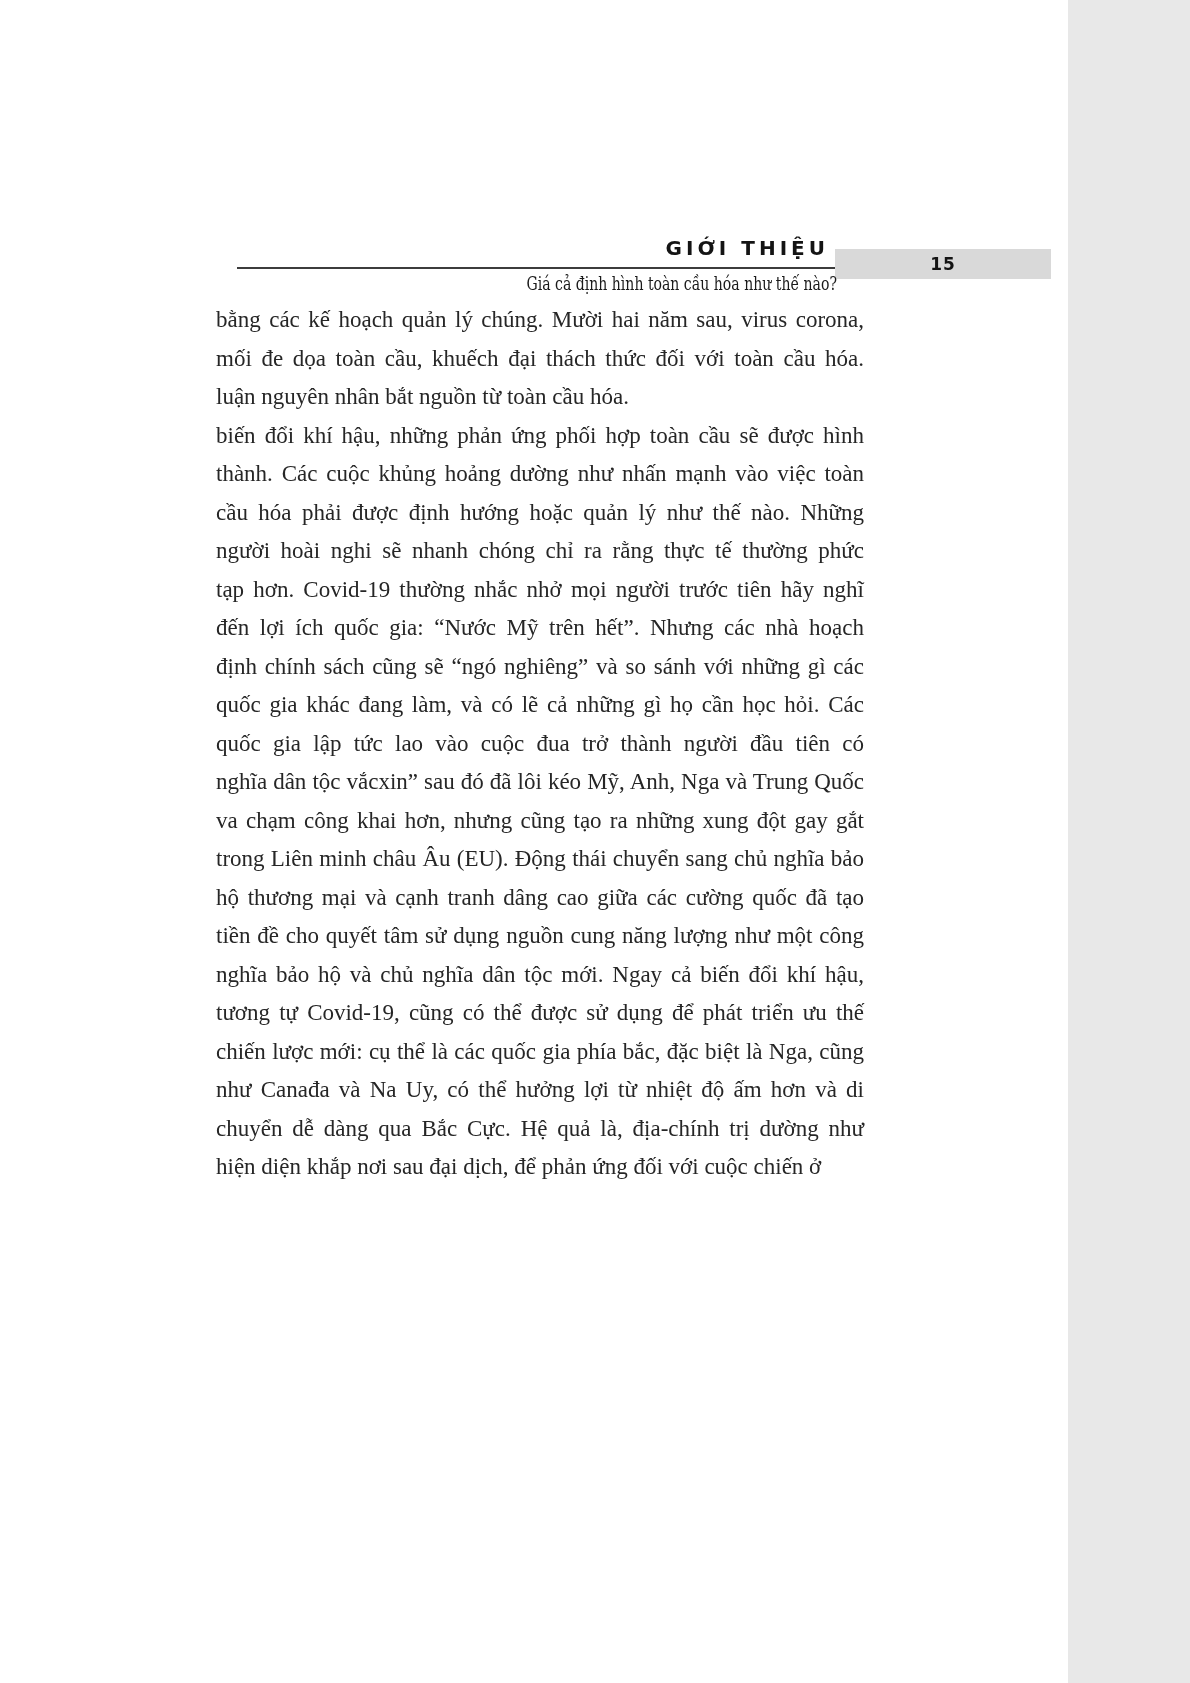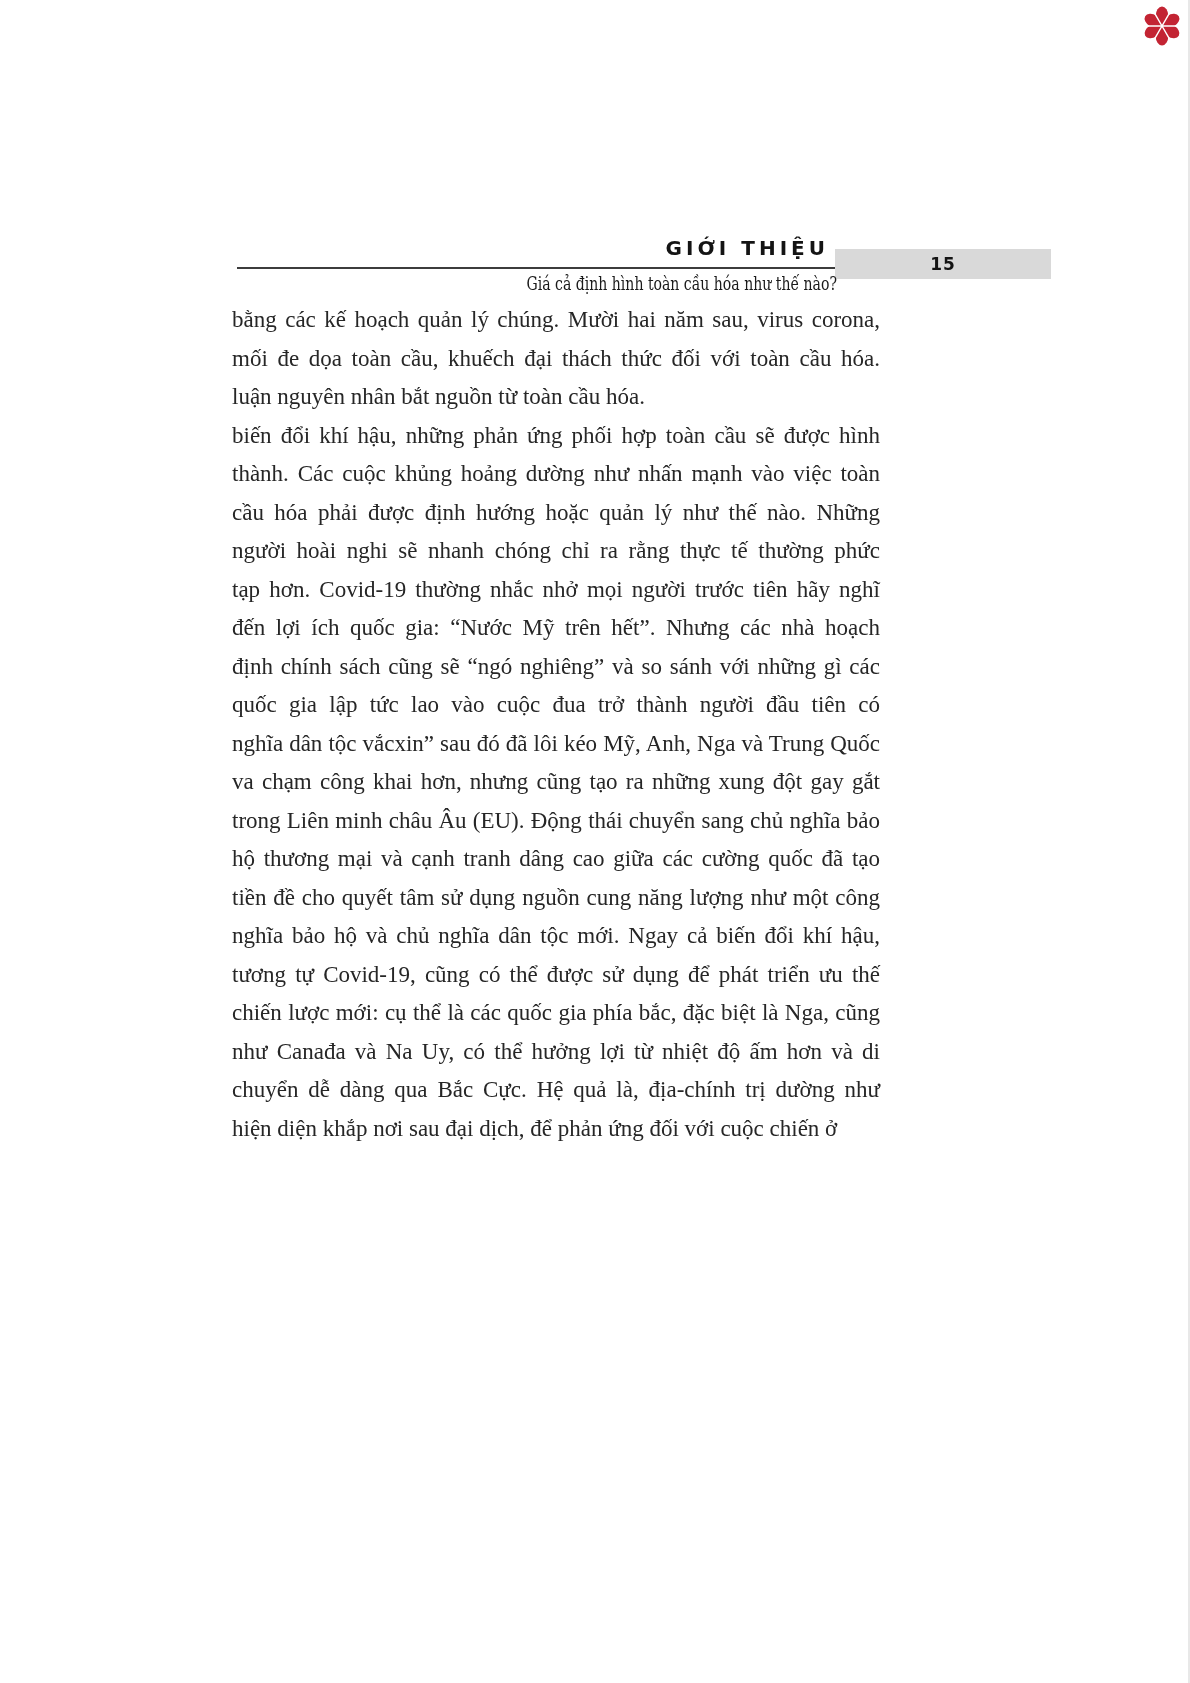"GIỚI THIỆU" .page { width: 1188px -> 1068px }
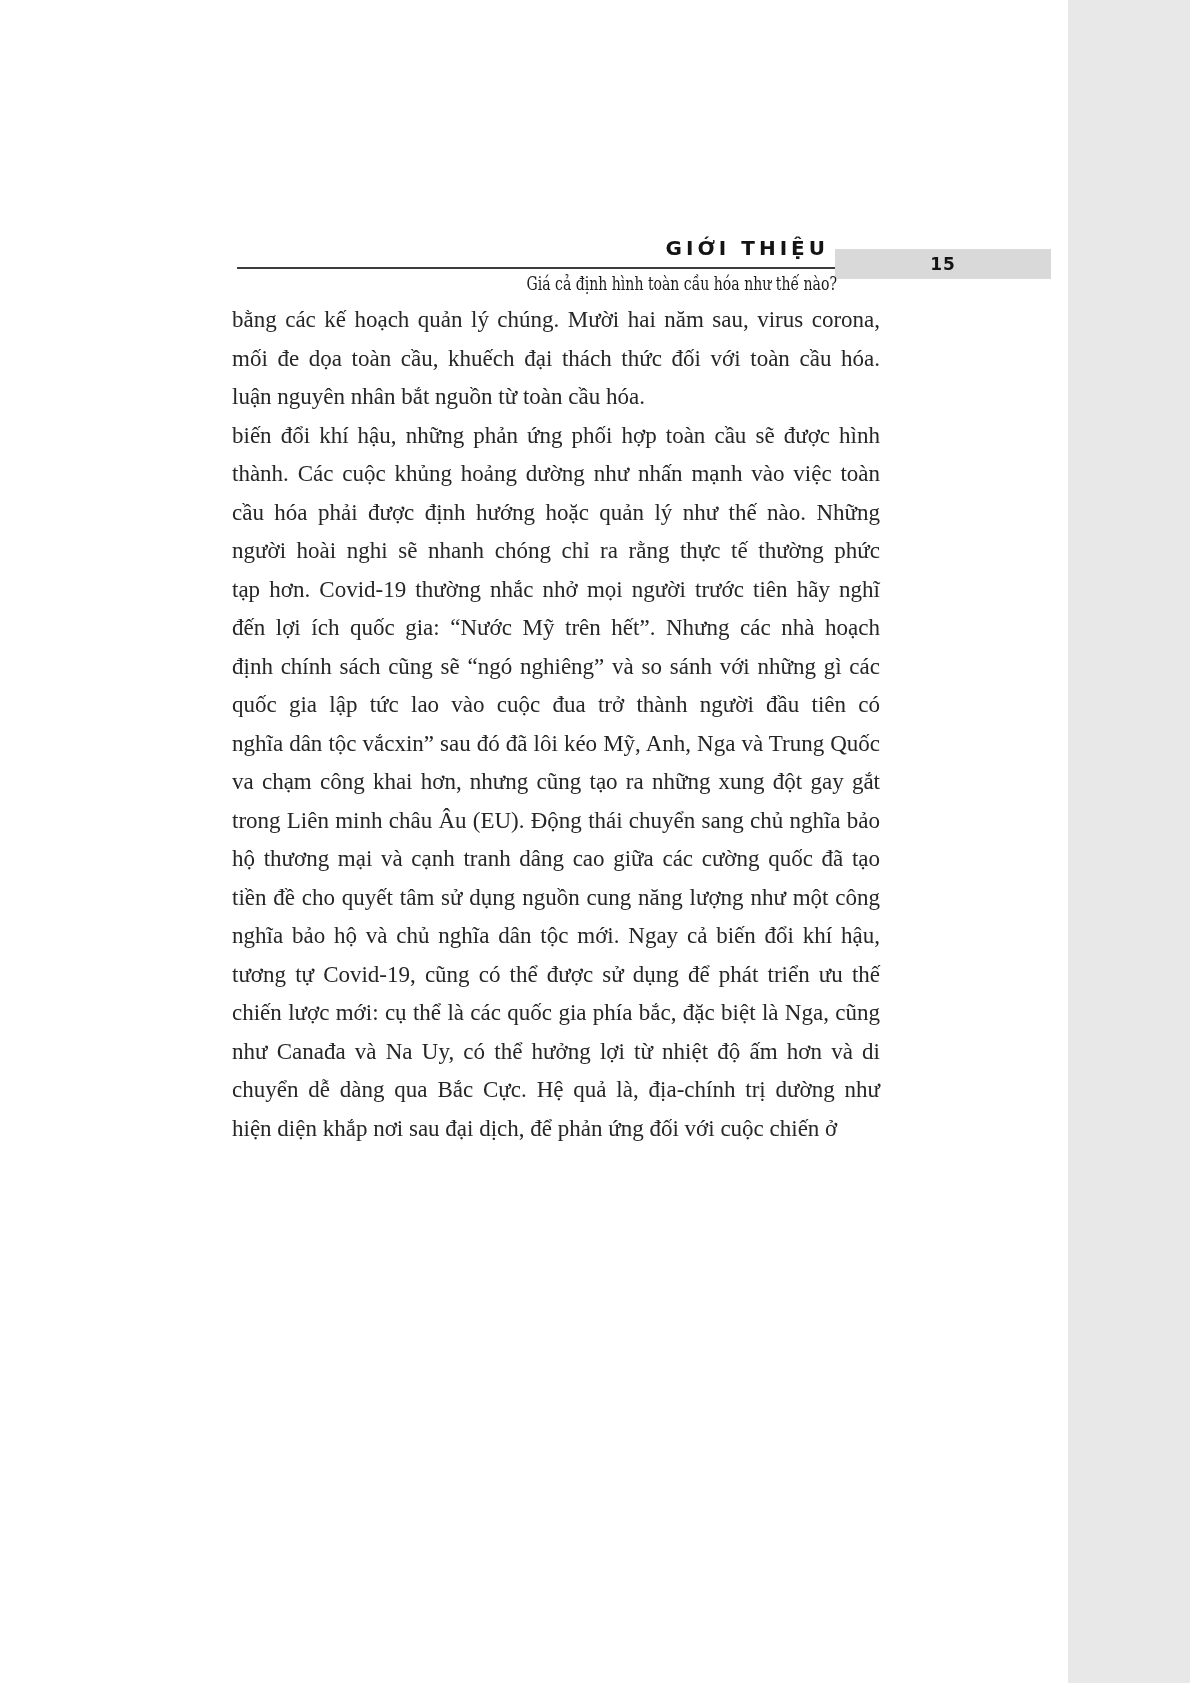"bằng các kế hoạch quản" #body-text { left: 232px -> 216px }
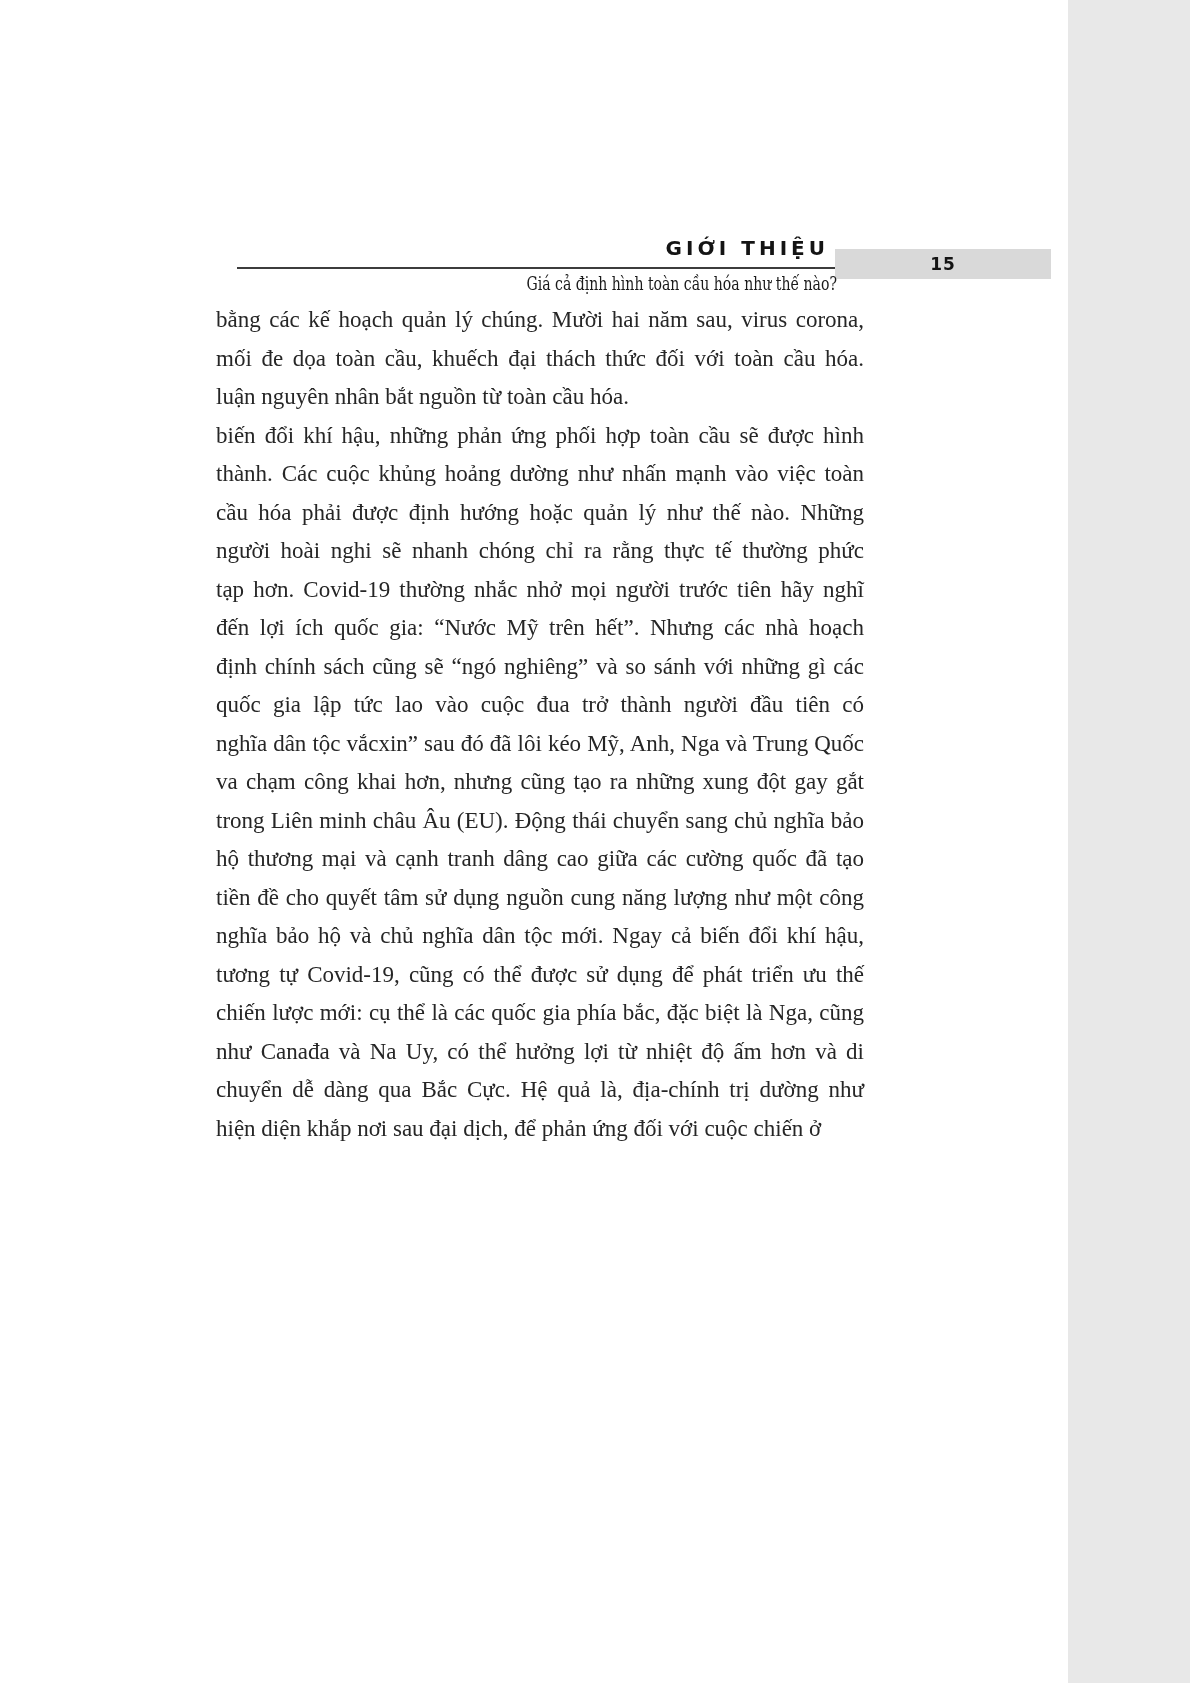"quốc gia khác đang làm," div.bline { html: none -> <div>quốc gia khác đang làm, và có lẽ cả những gì họ cần học hỏi. Các</div> }
